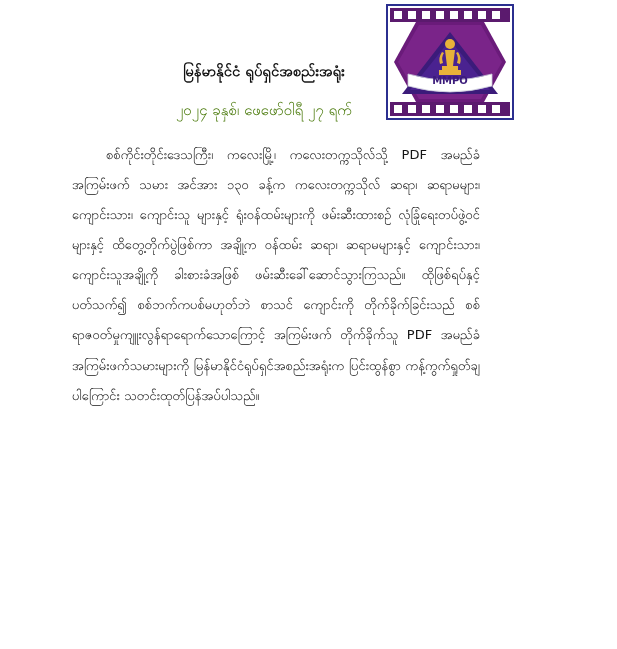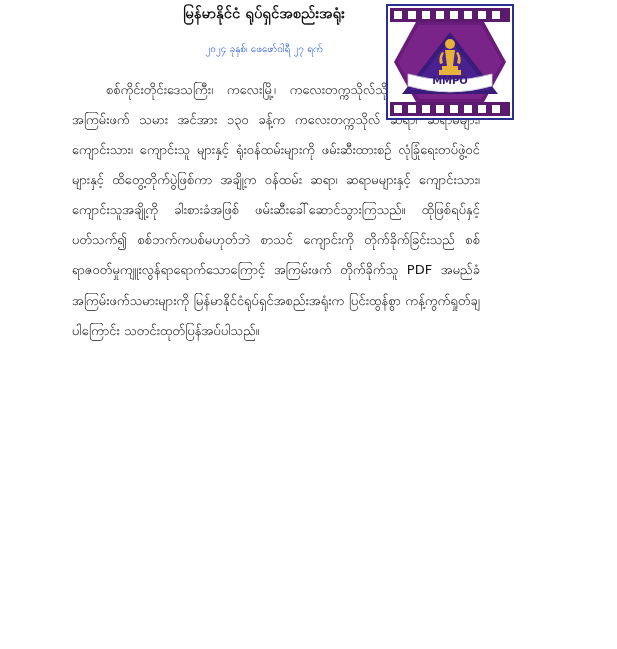"မြန်မာနိုင်ငံ ရုပ်ရှင်အစည်းအရုံး" .heading { padding-top: none -> 58px }
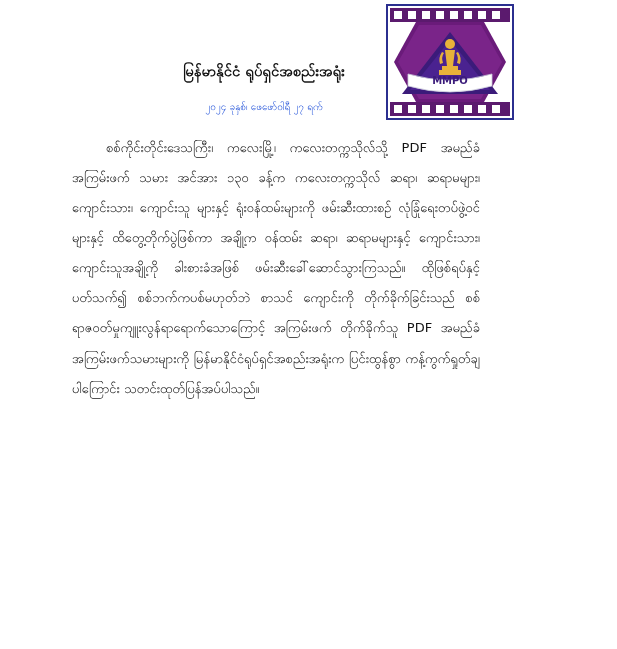"၂၀၂၄ ခုနှစ်၊ ဖေဖော်ဝါရီ ၂၇ ရက်" .dateline { color: #1d4ed8 -> #4d7c0f; font-size: 10px -> 15px }
